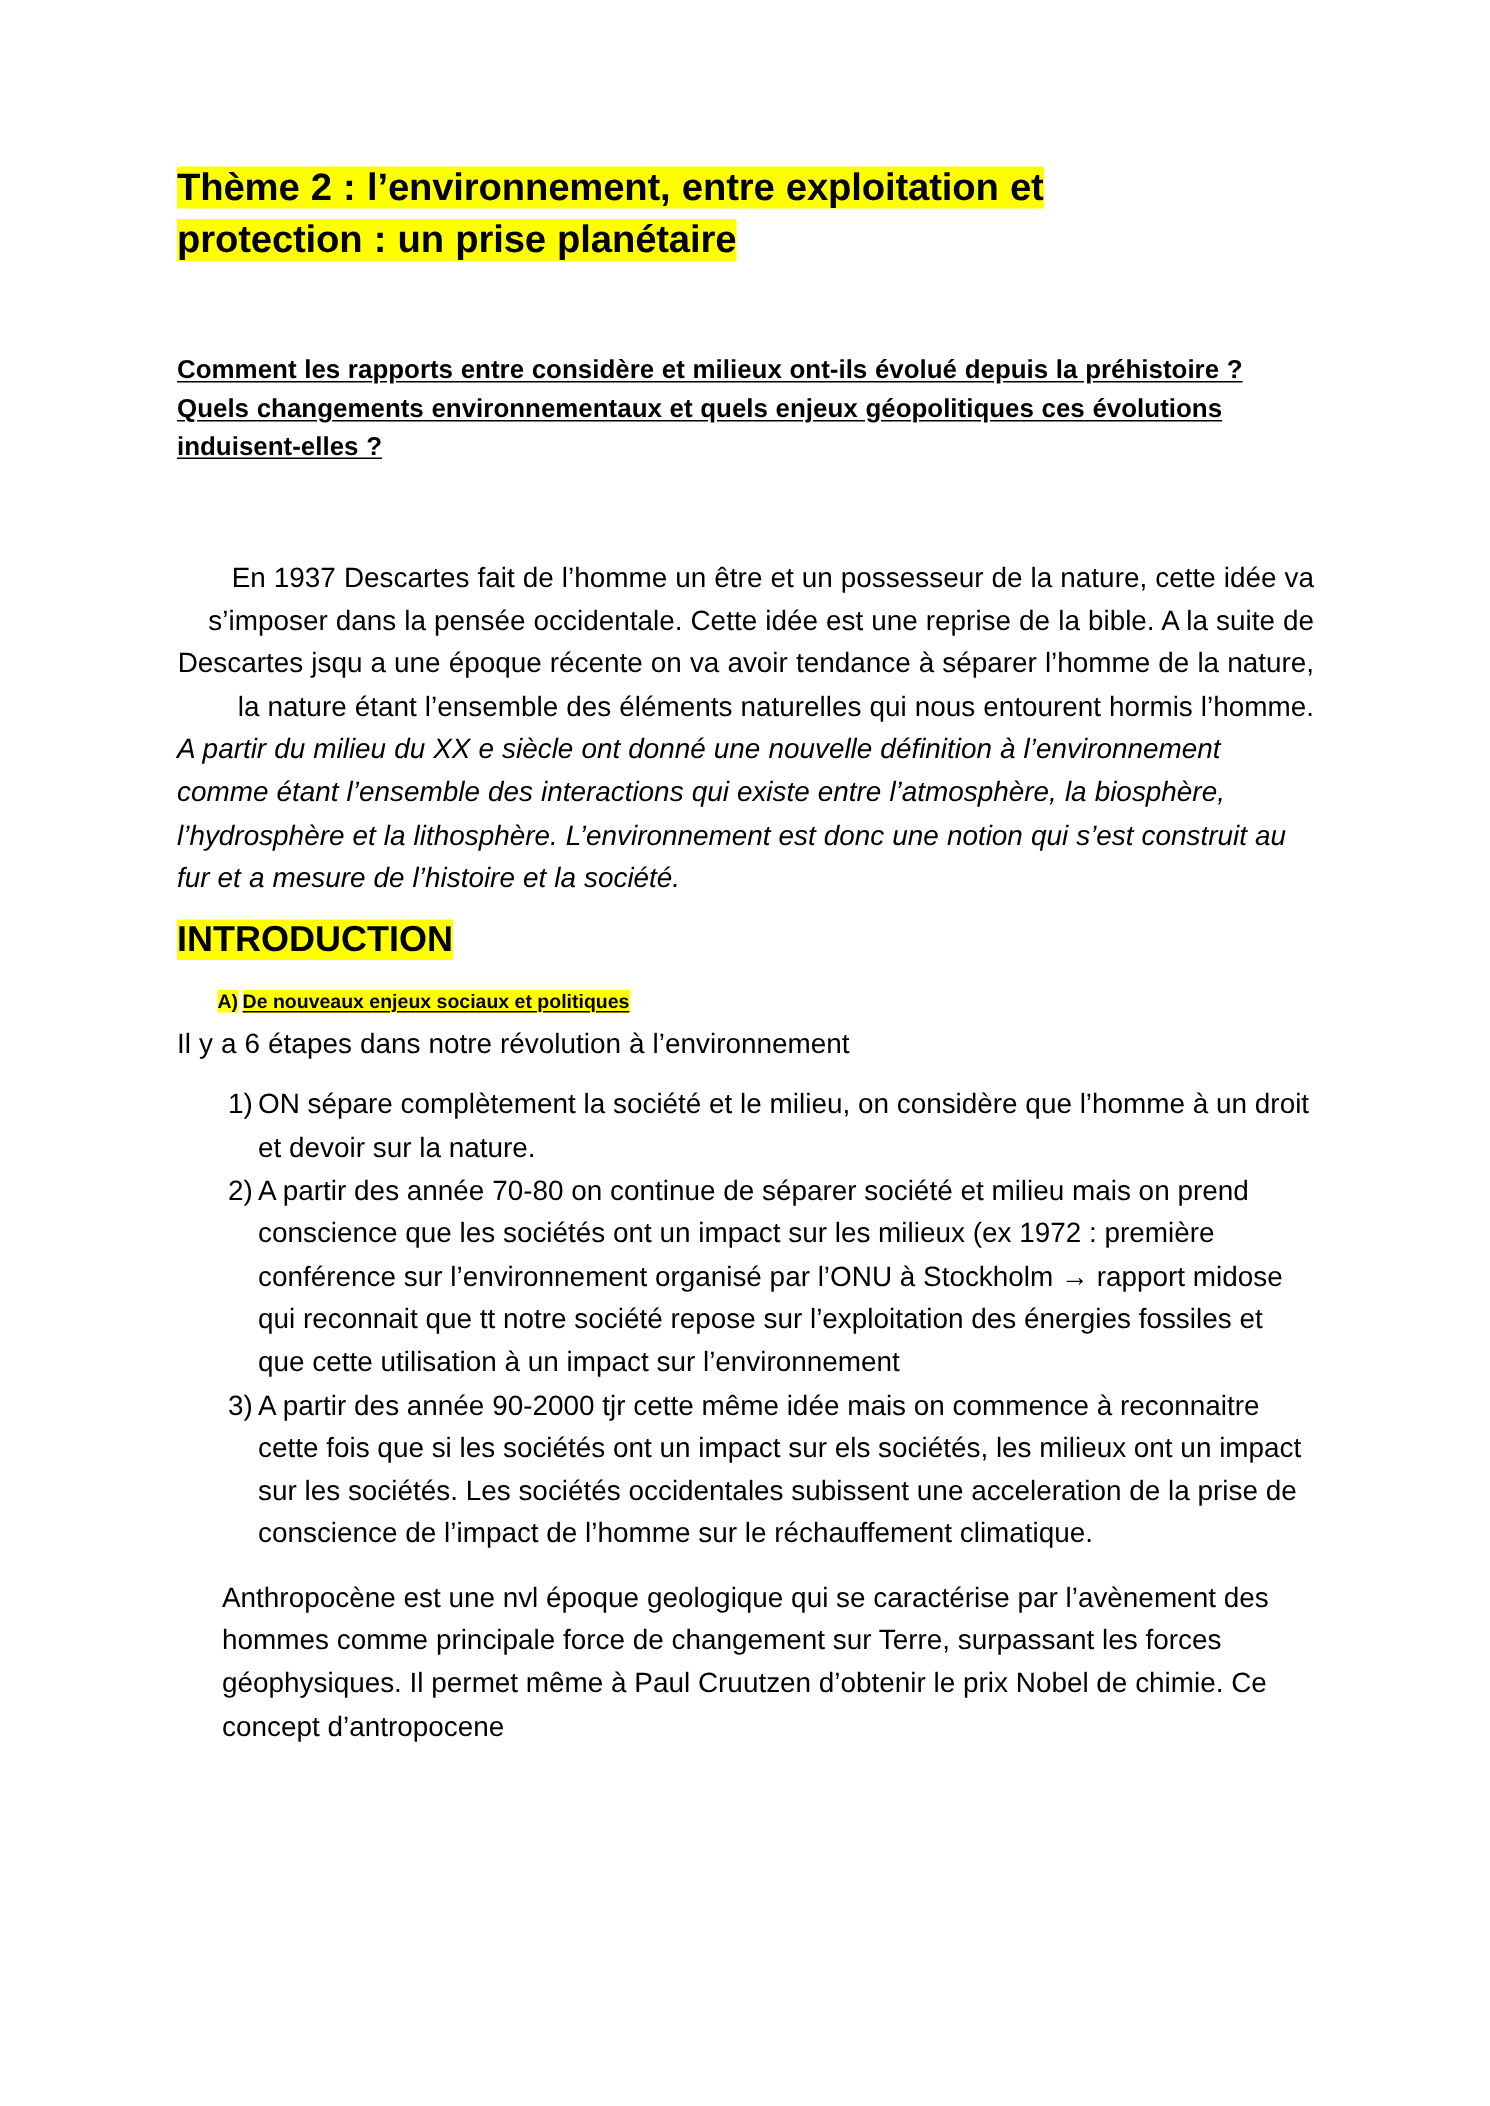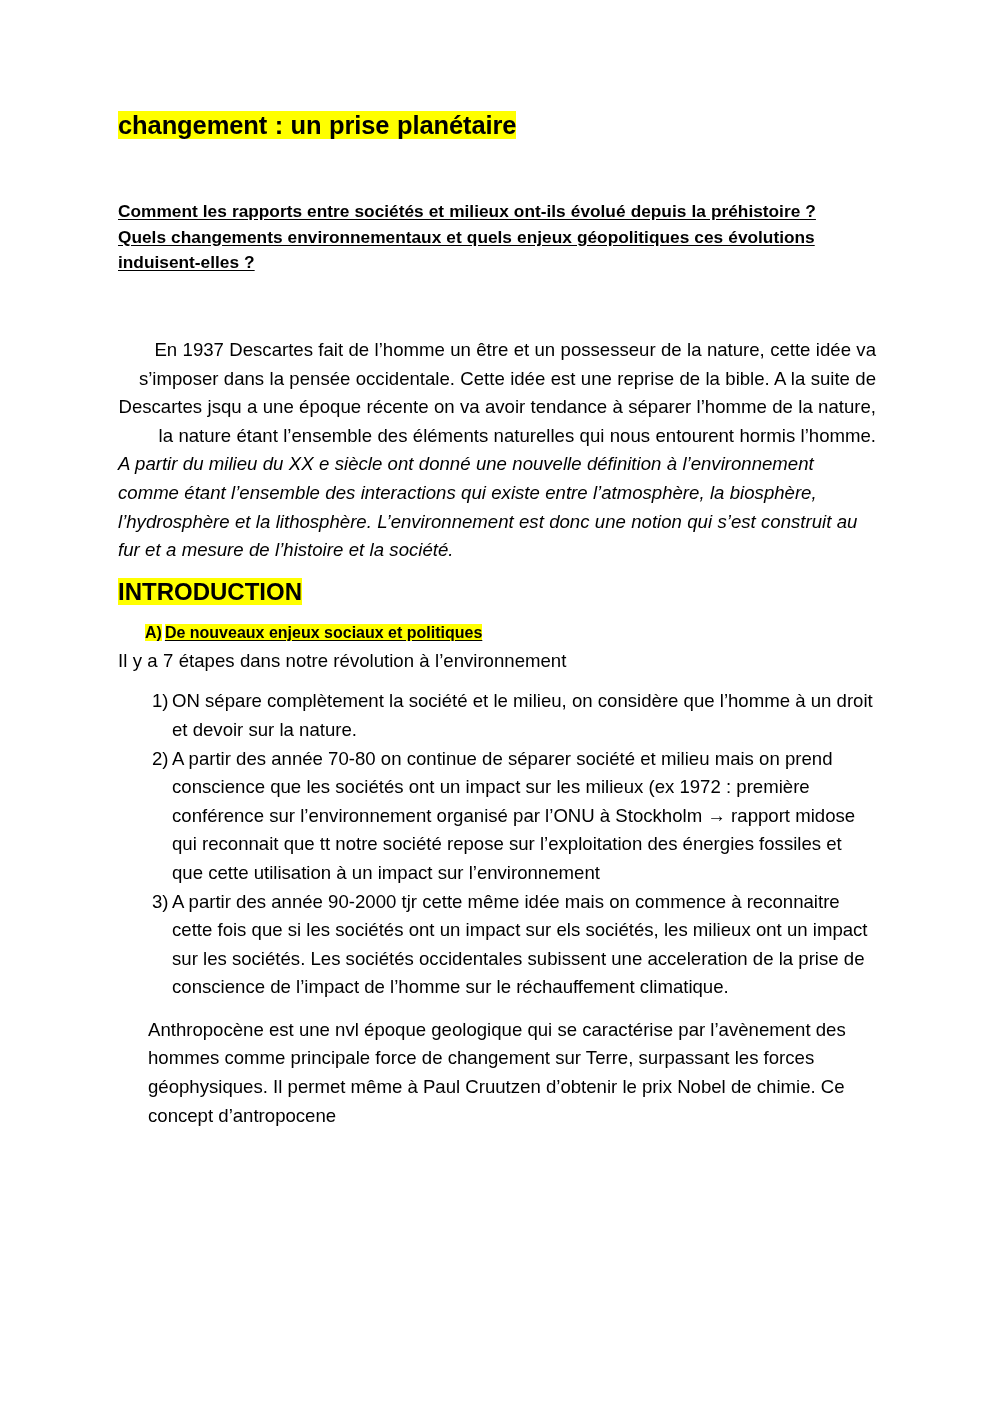"Thème 2 : l’environnement, entre" span.title-line1 { html: none -> <span><span>Thème 2 : l’environnement, entre exploitation et</span></span> }
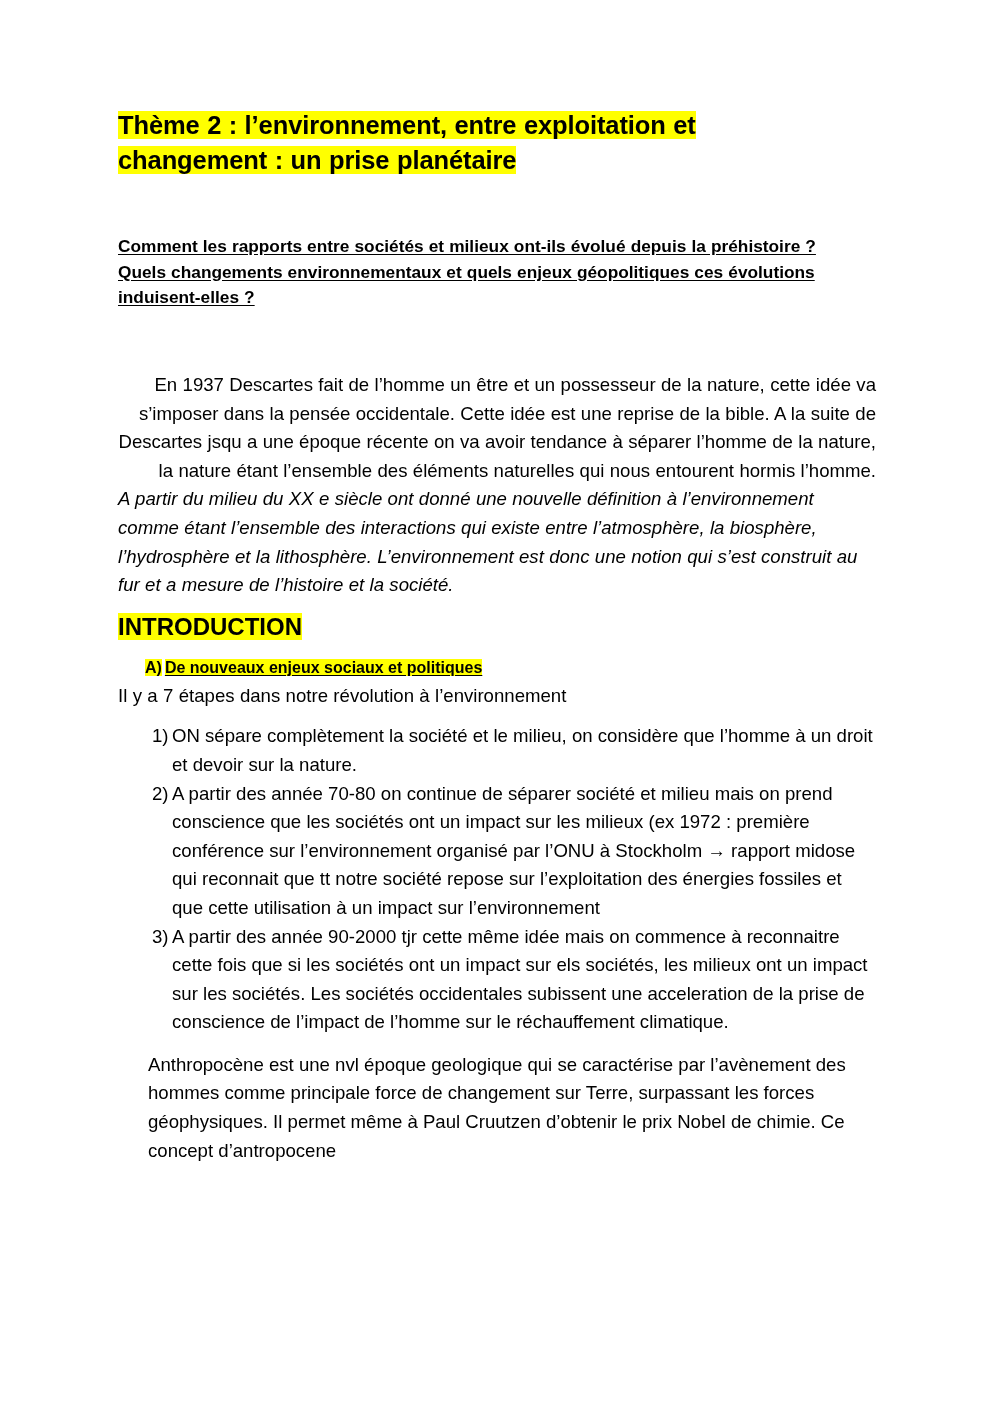"changement" span.hl { text: changement -> protection }
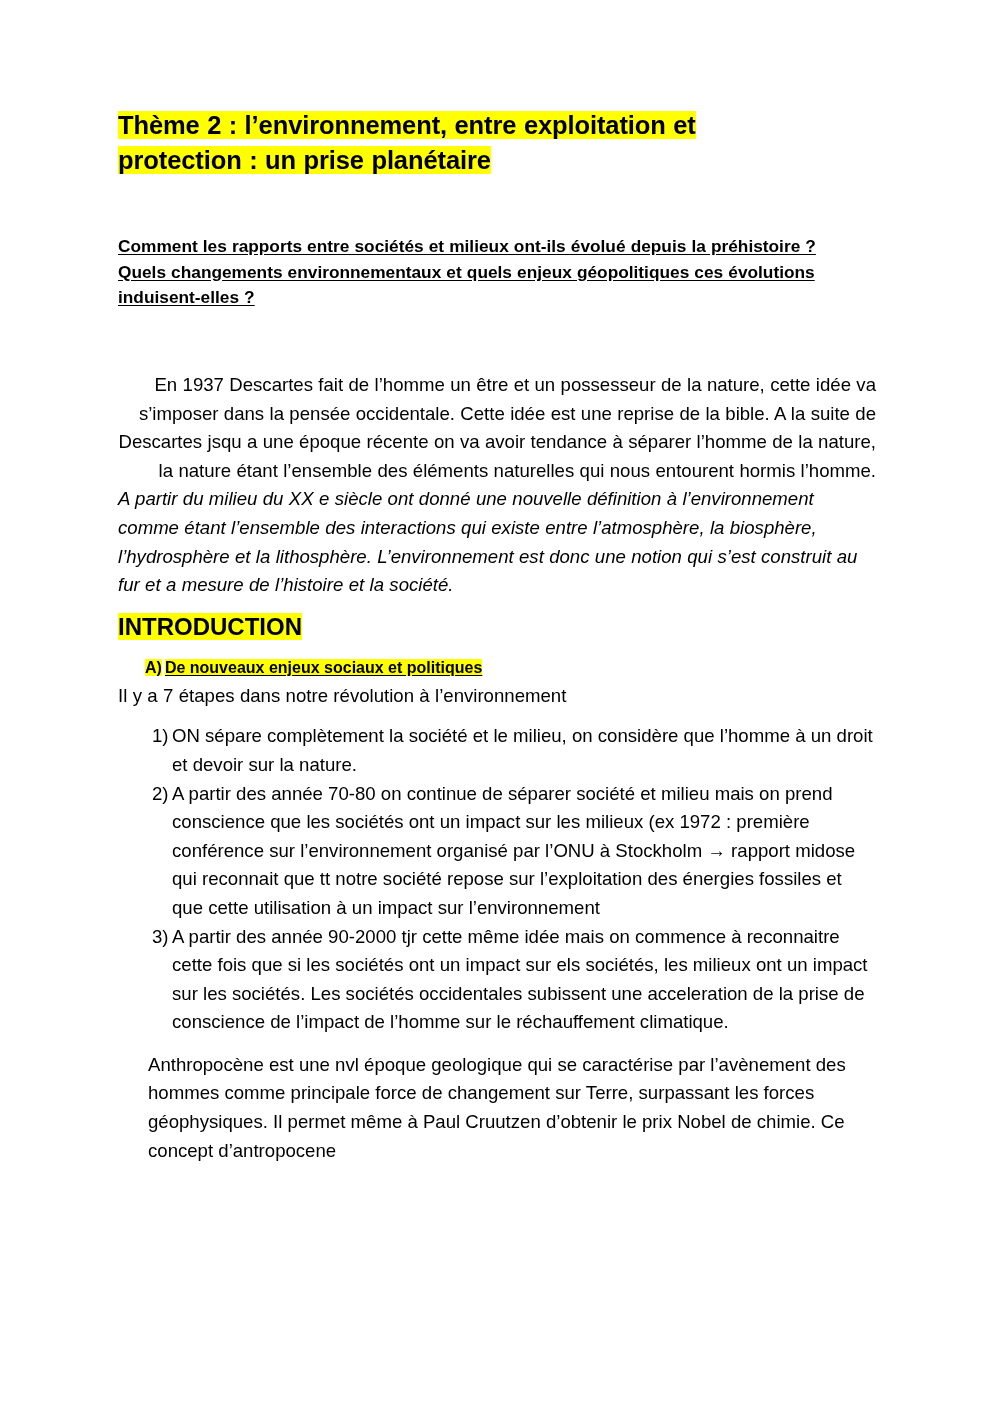"Comment les rapports entre sociétés" p.question { text: sociétés -> considère }
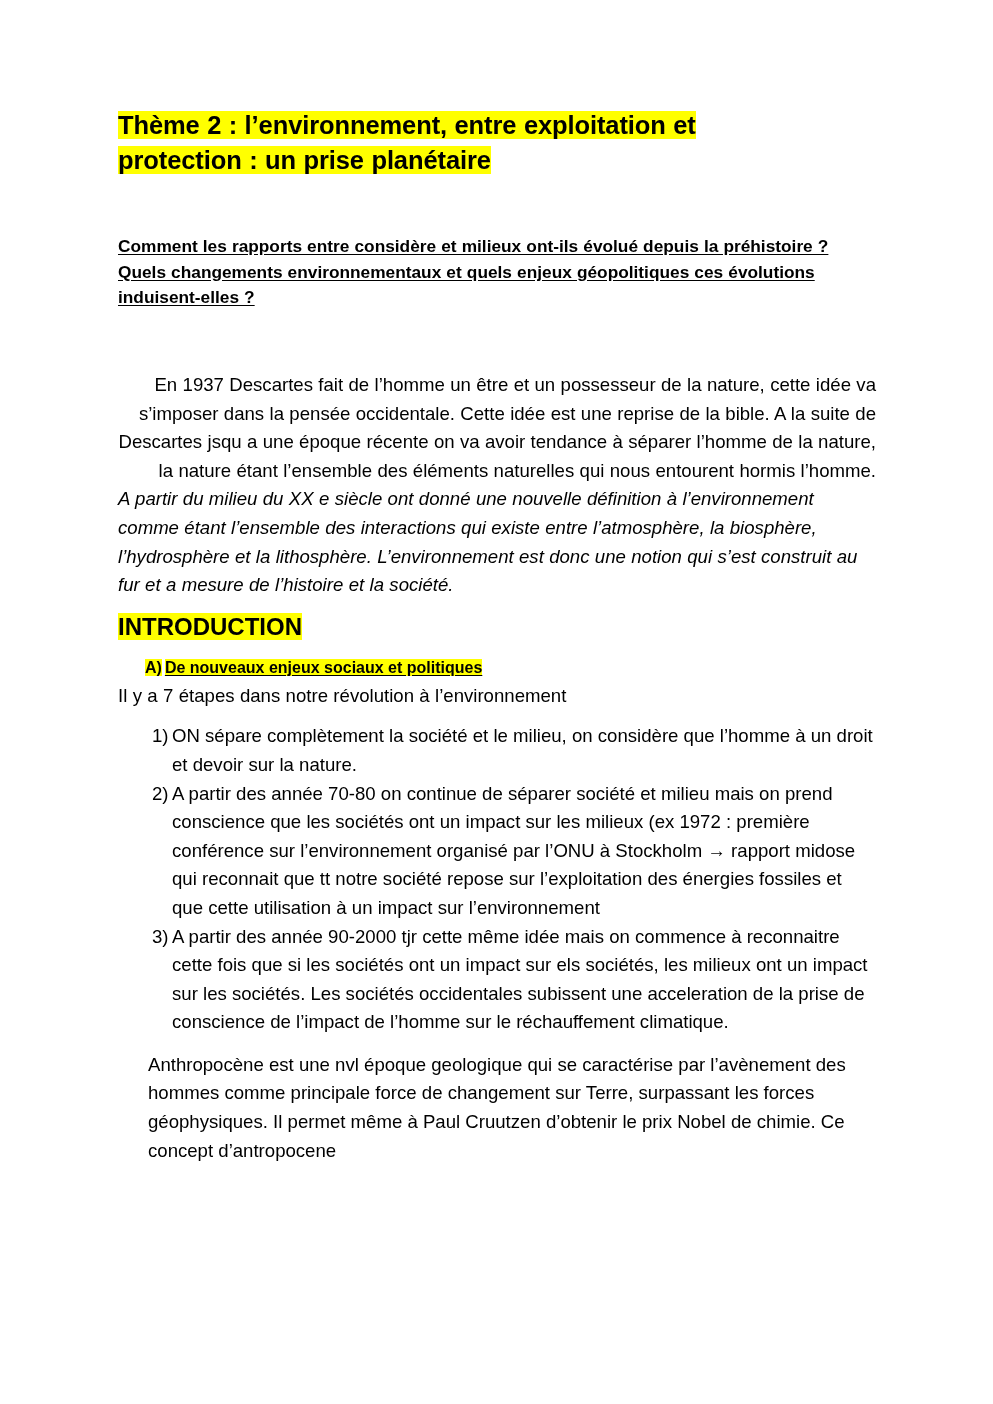"A) De nouveaux enjeux sociaux" .subsection-row { font-size: 16px -> 13px }
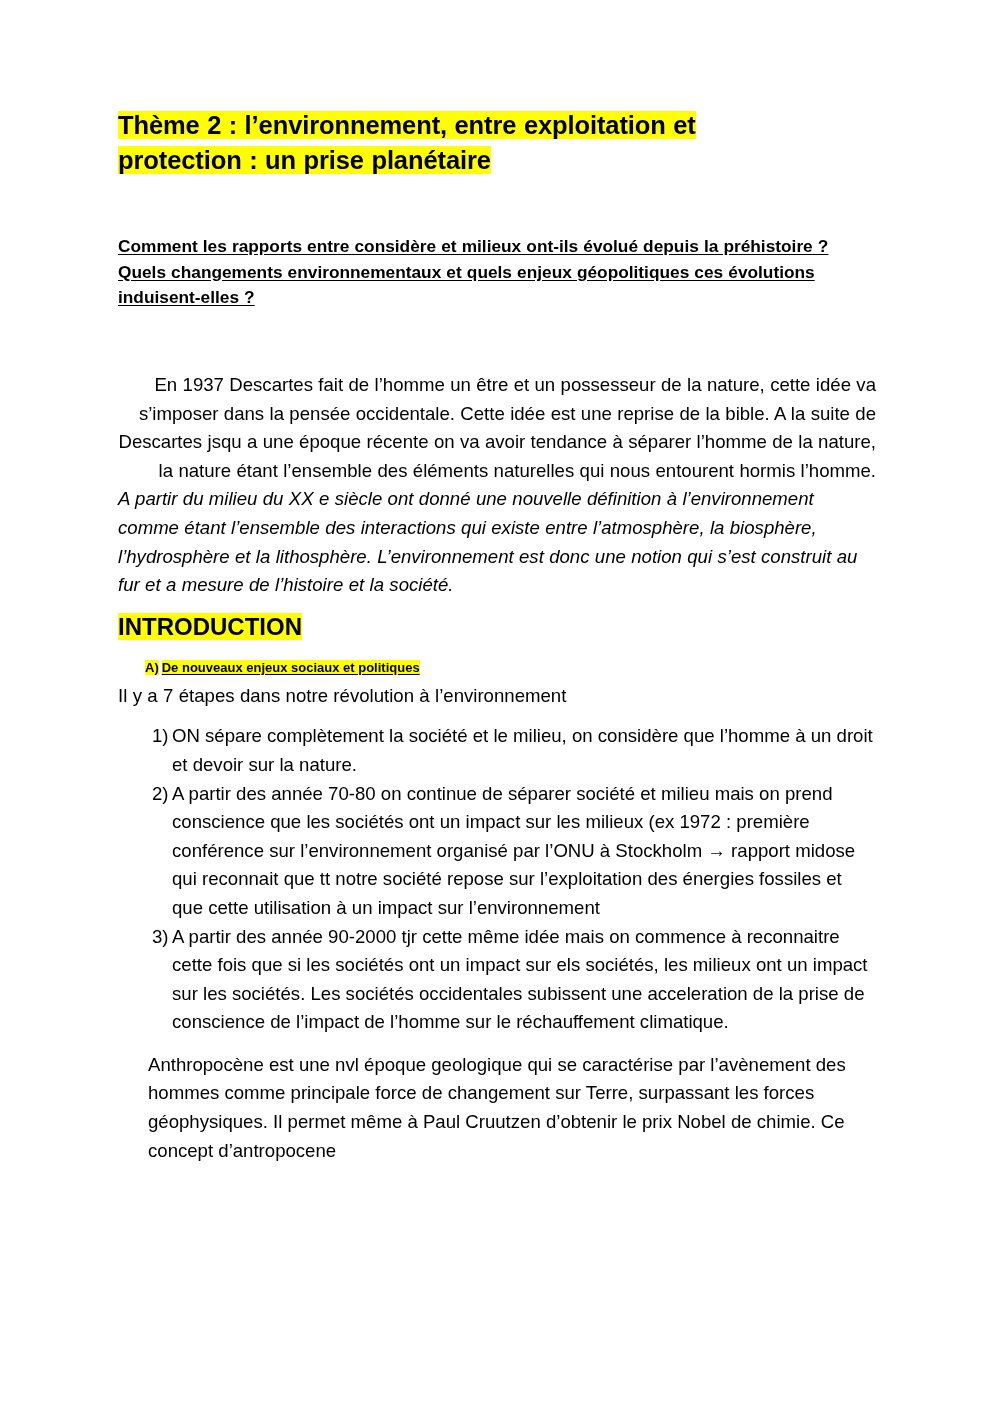"Il y a 7 étapes" p.body-para { text: 7 -> 6 }
